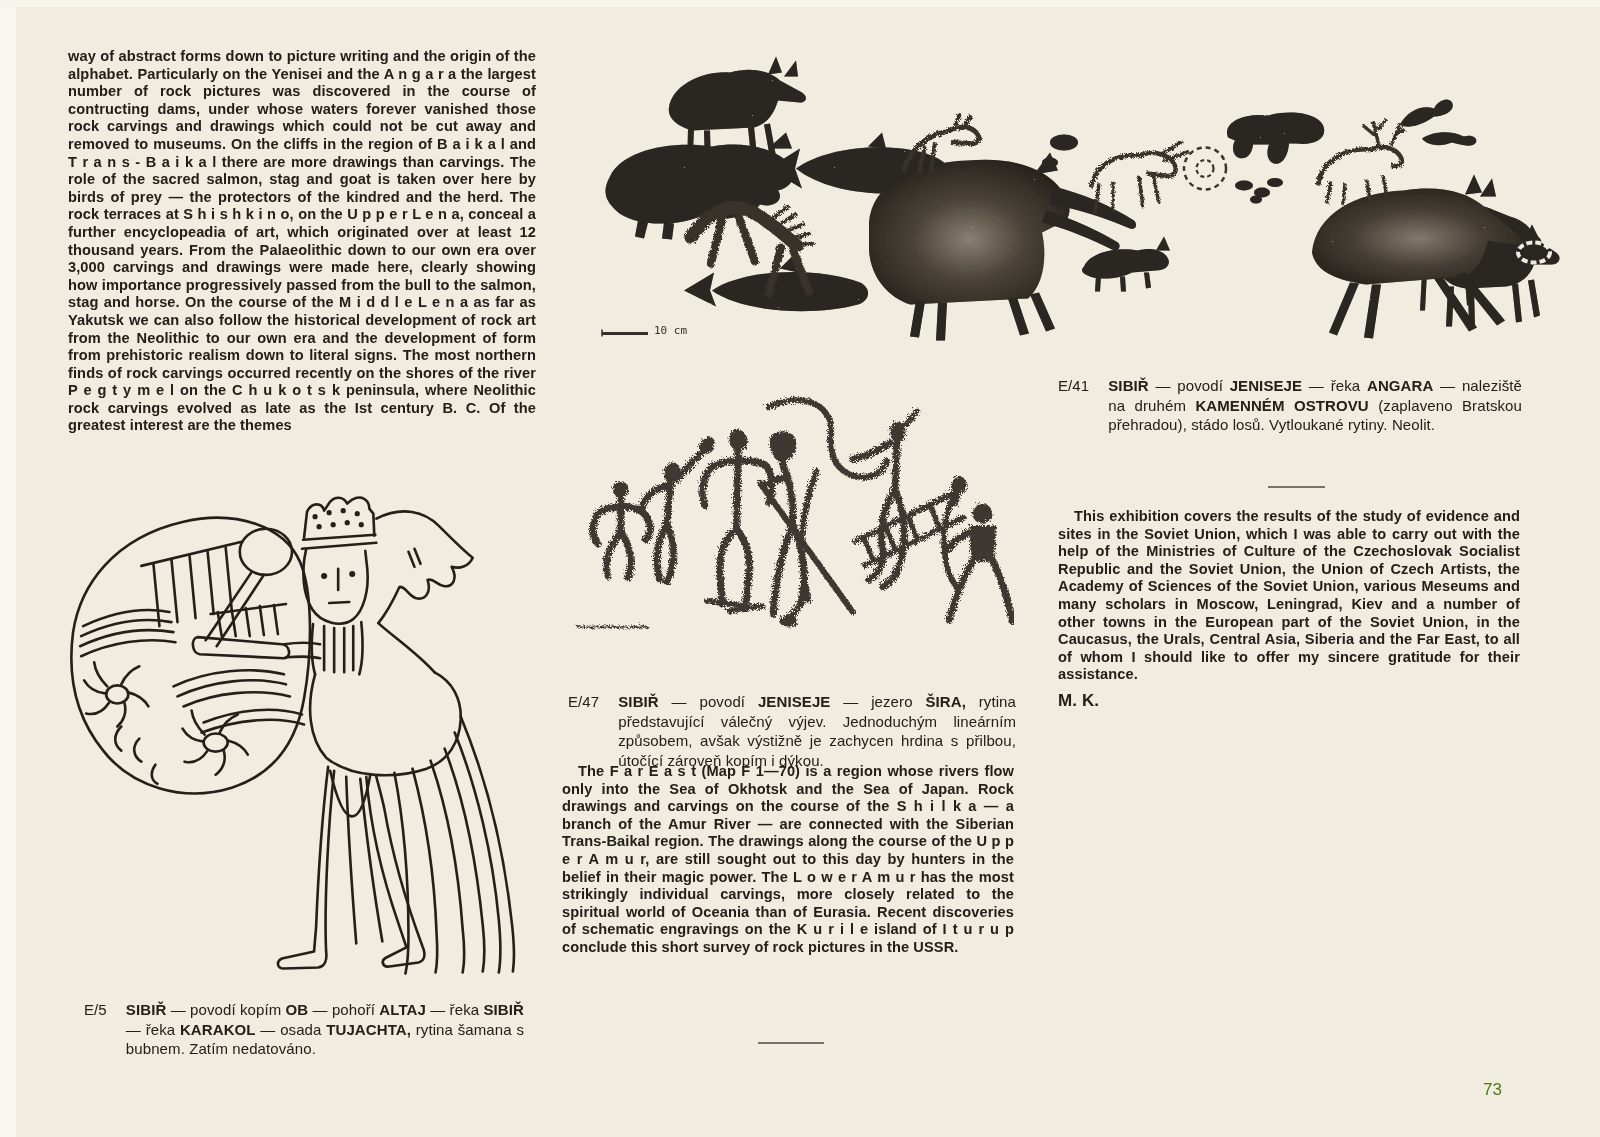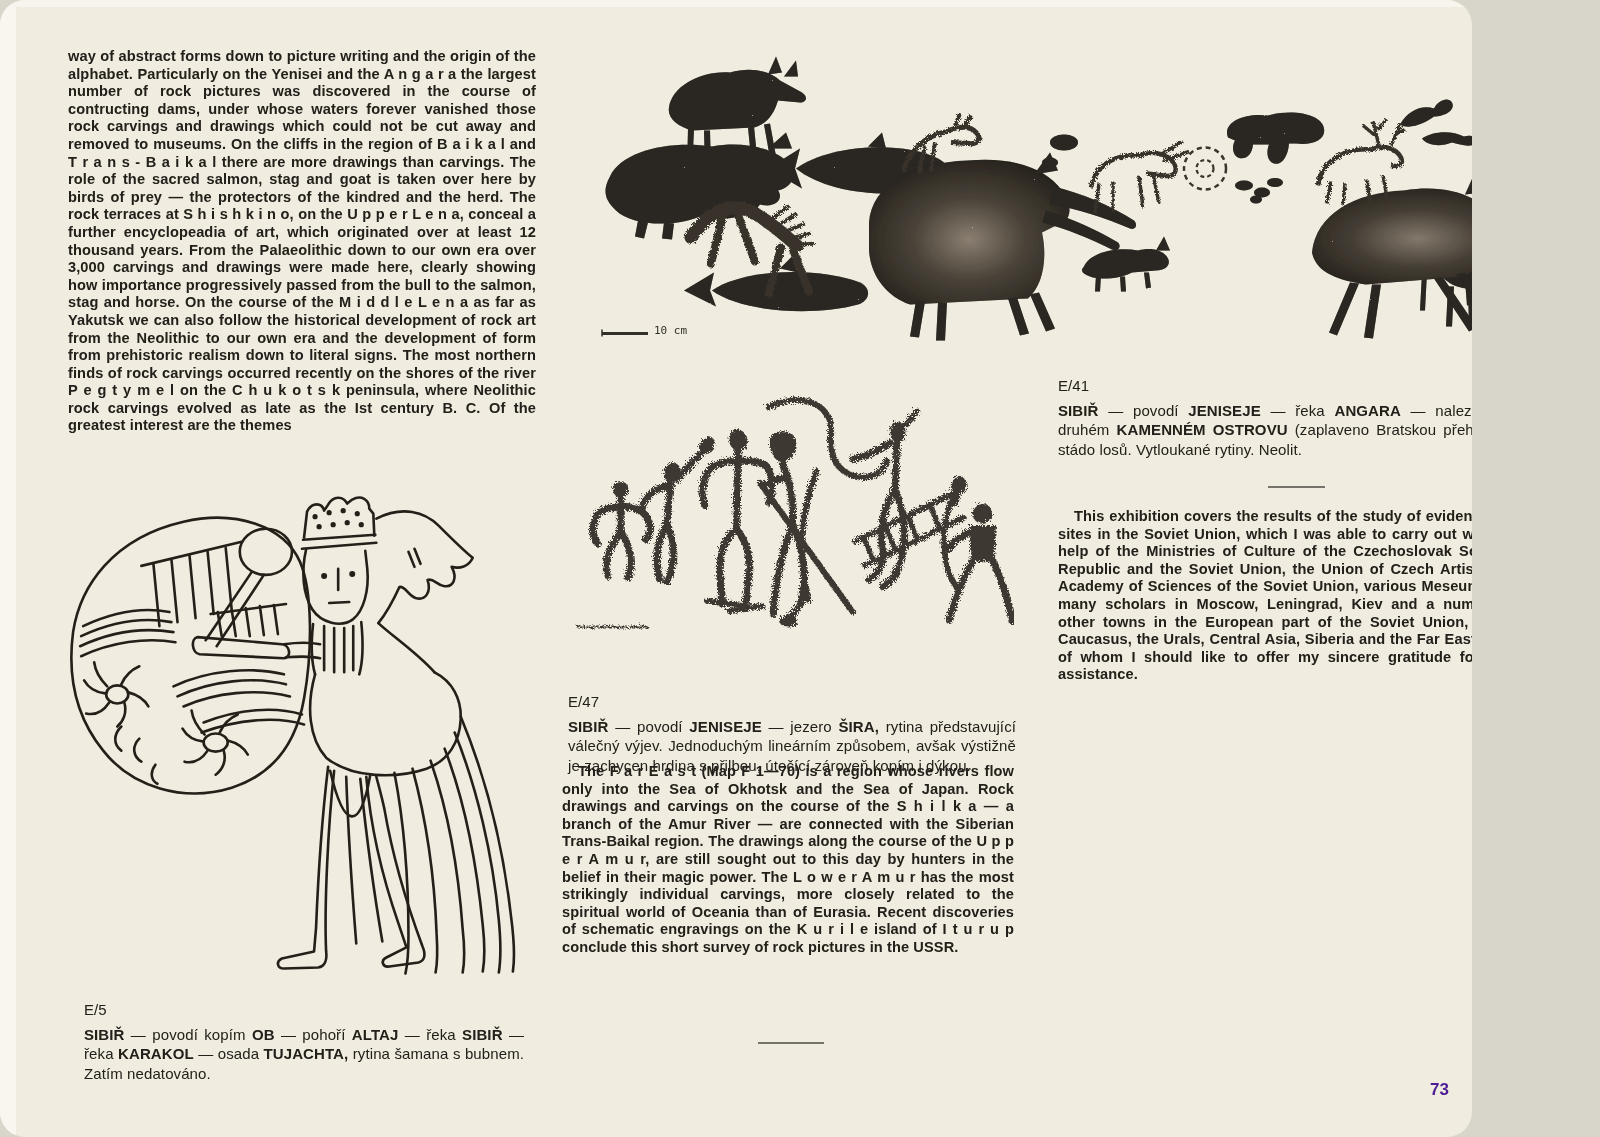"way of abstract forms down" #canvas { border-radius: 25px -> none; width: 1472px -> 1600px }
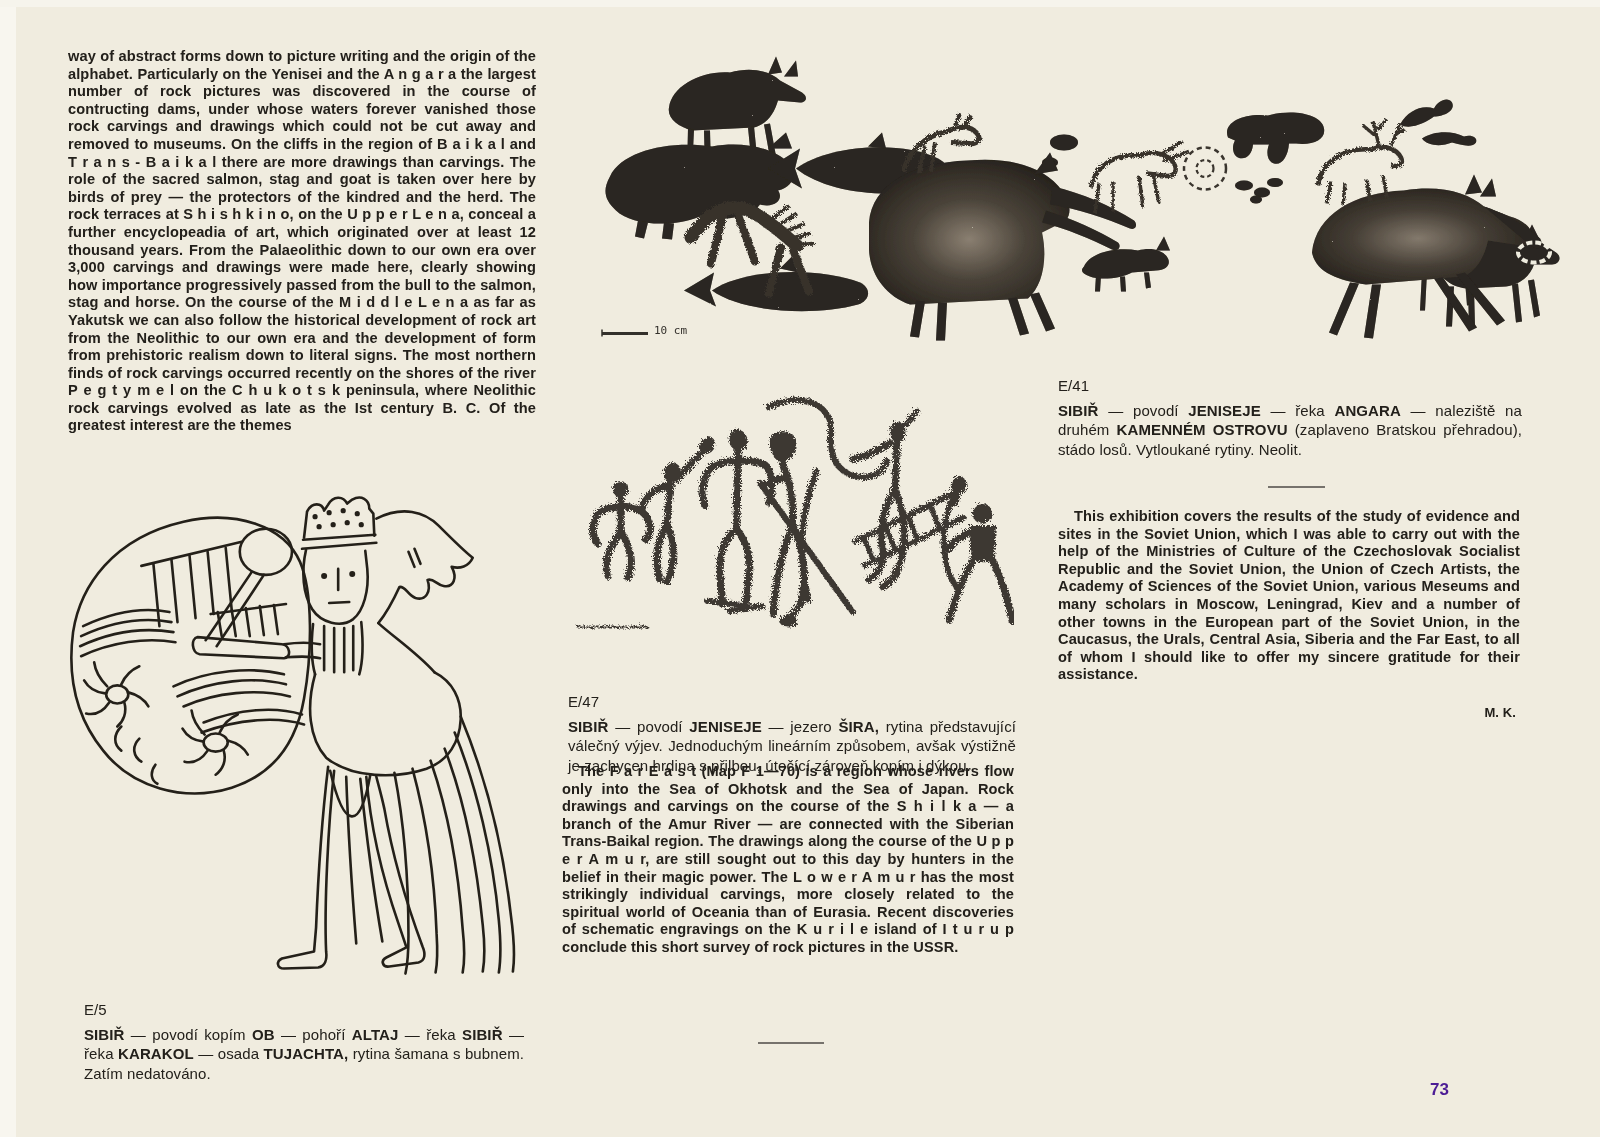"E/41" .caption { flex-direction: column -> none; gap: 5px -> 19px }
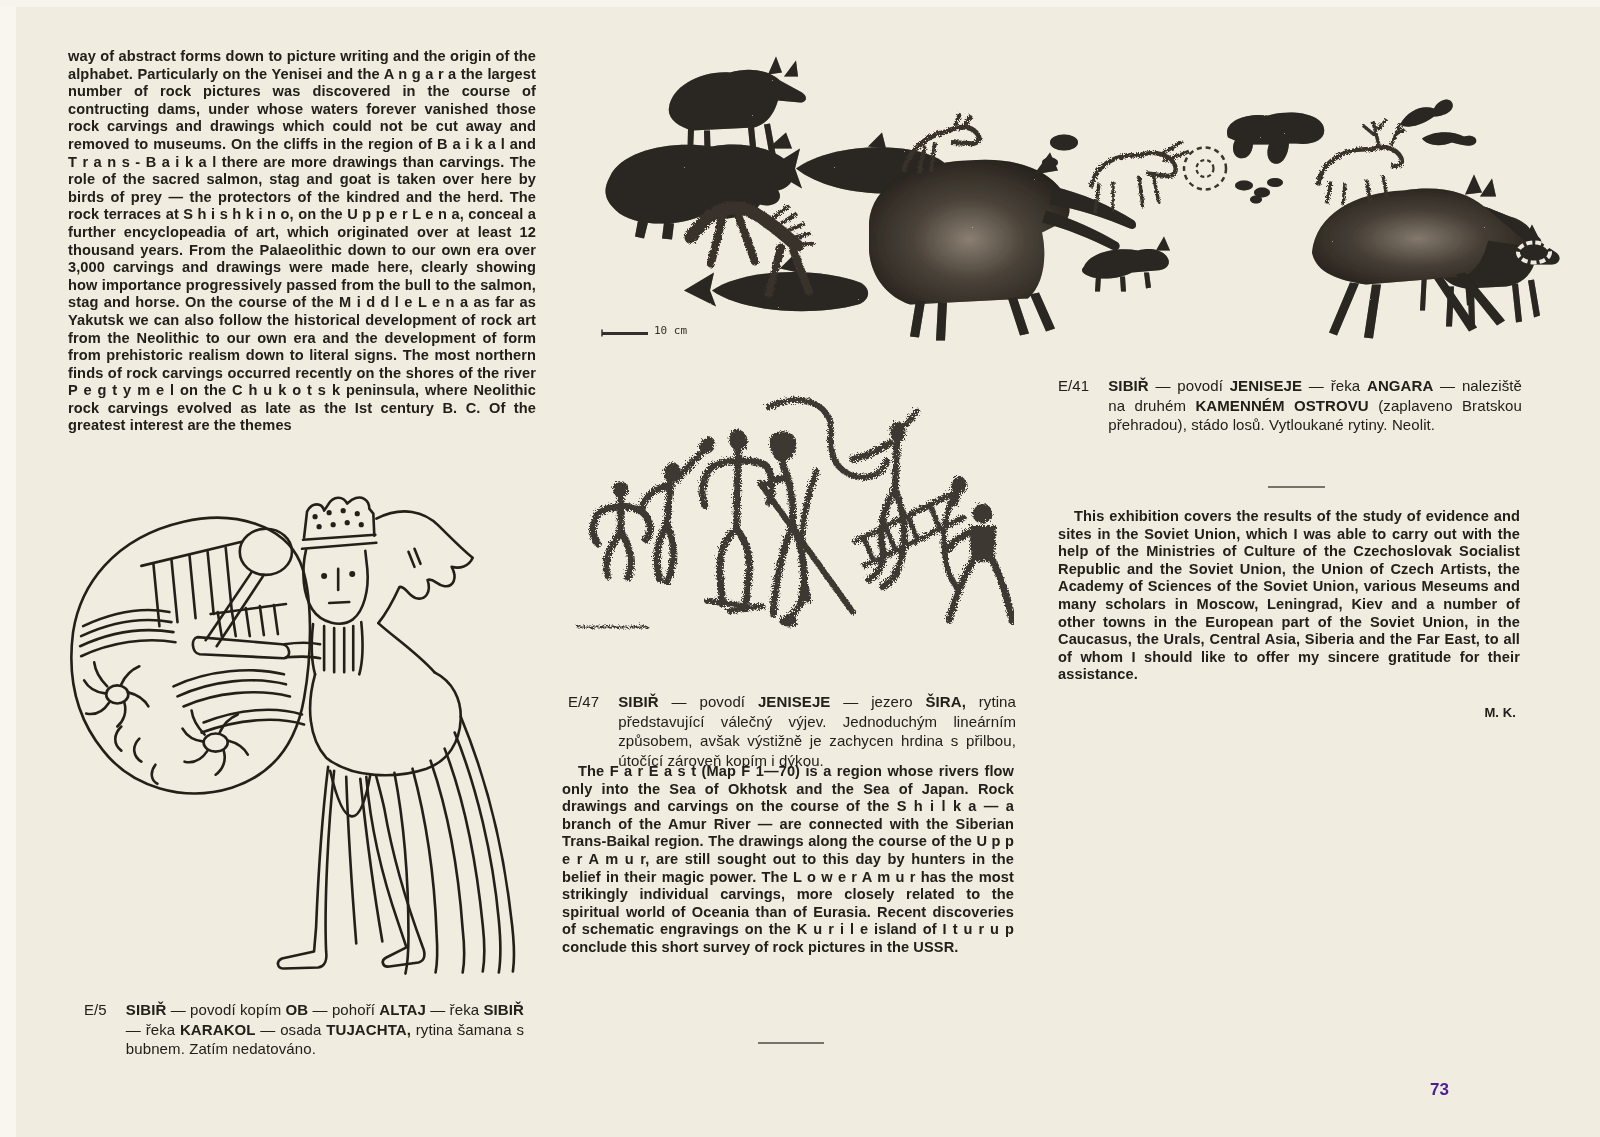"M. K." .signature { font-size: 13px -> 17px; margin-top: 20px -> 8px; text-align: right -> none }
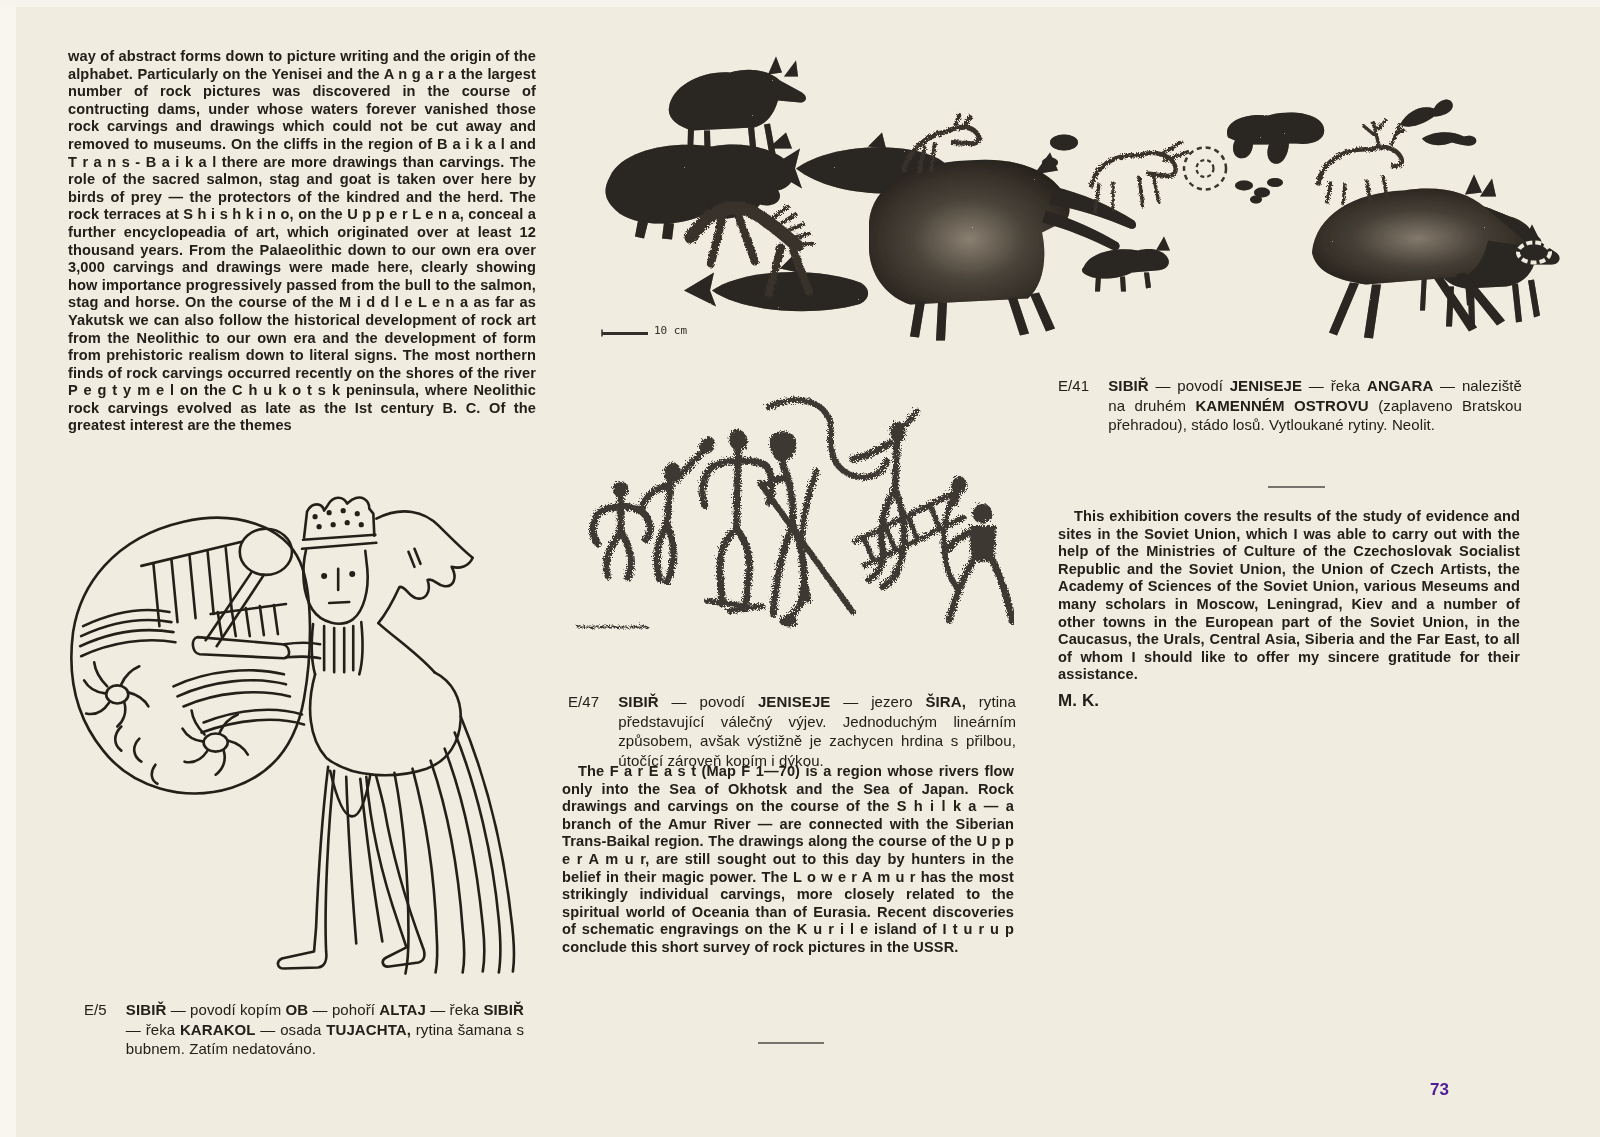"73" #page-number { color: #4c1d95 -> #4d7c0f; font-weight: 700 -> 400; text-align: left -> right }
